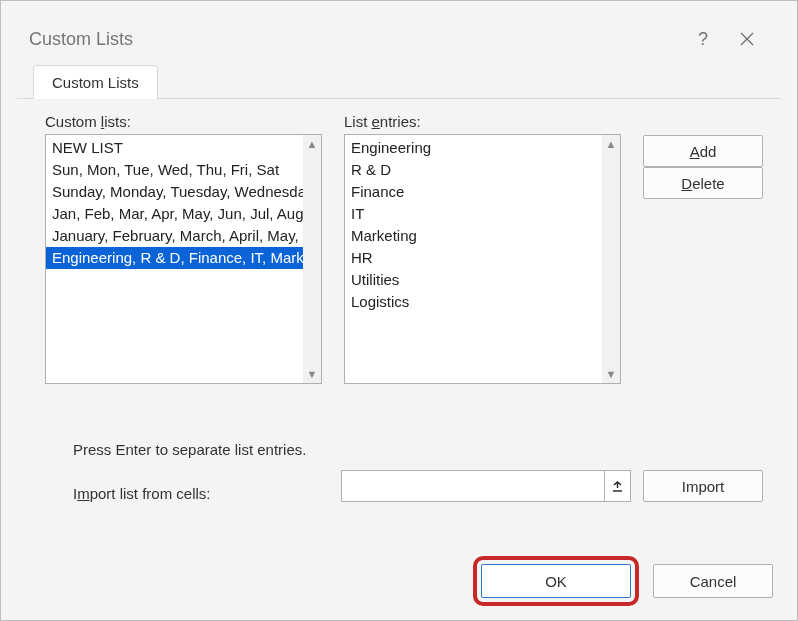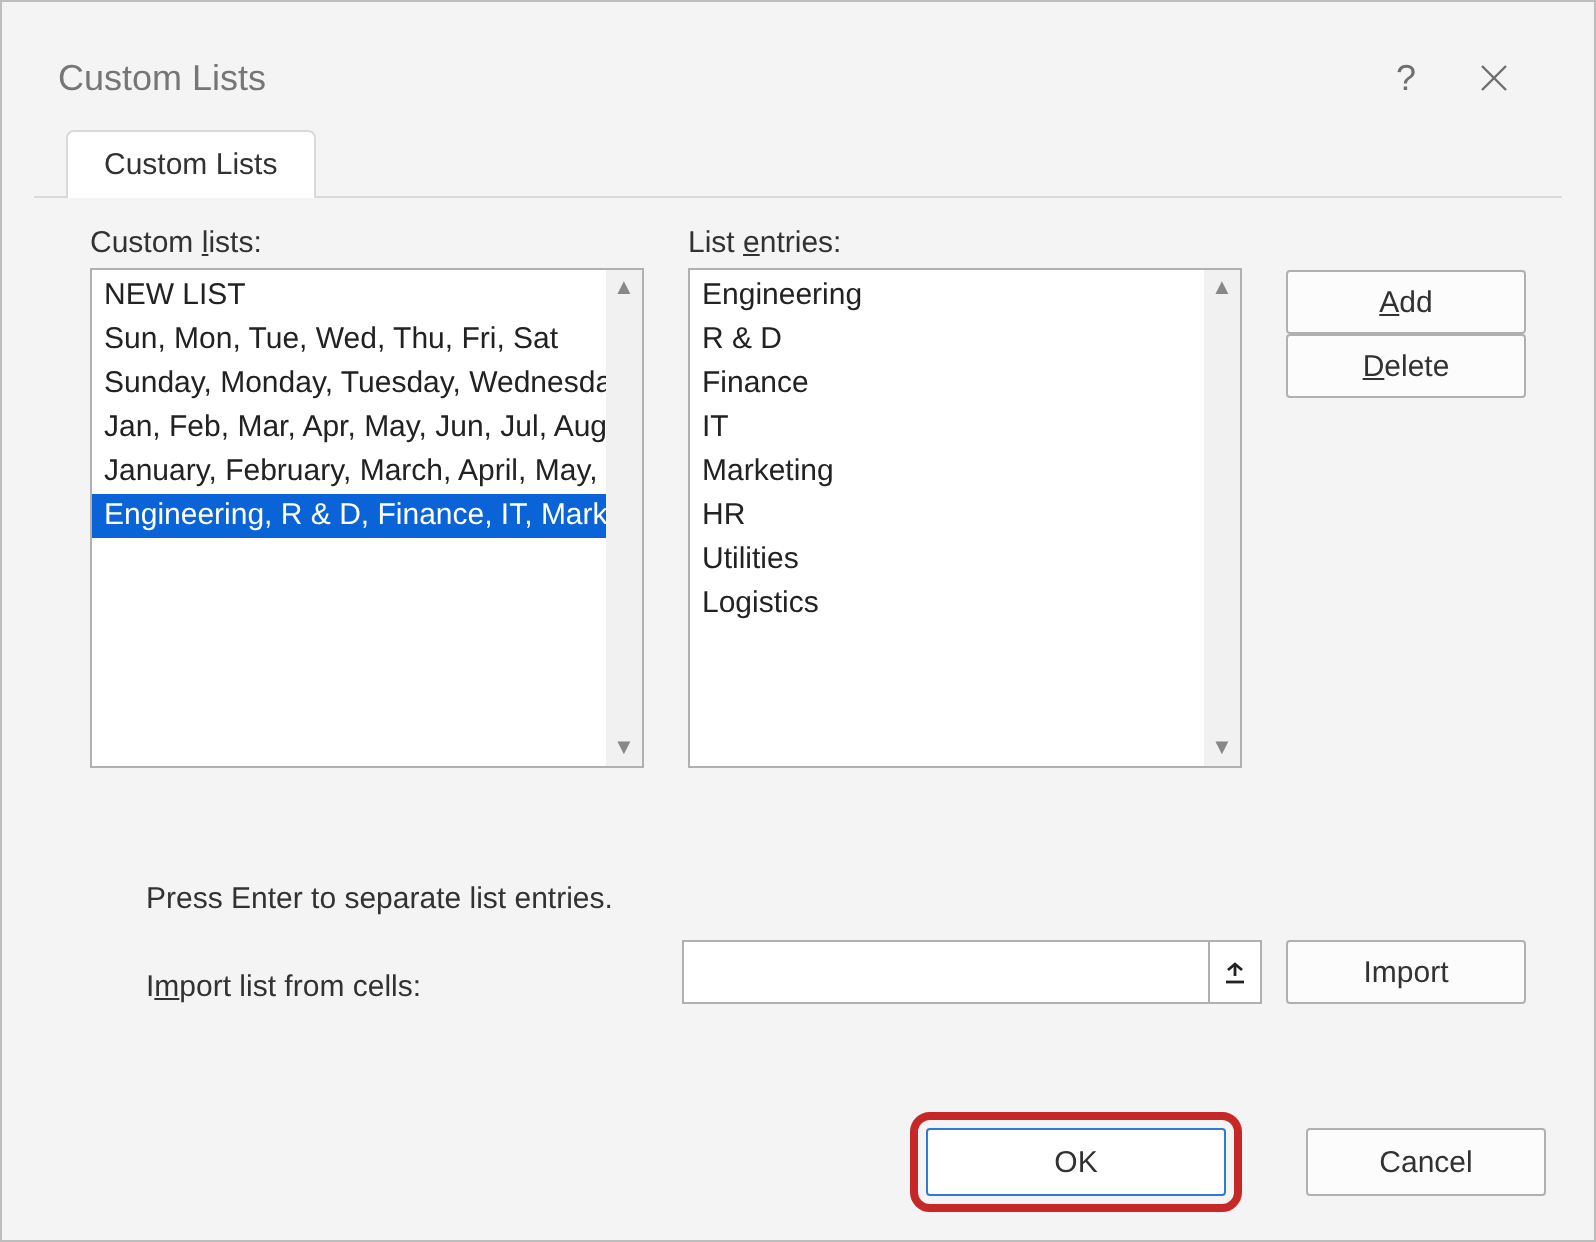"OK" .footer { gap: 32px -> 14px }
